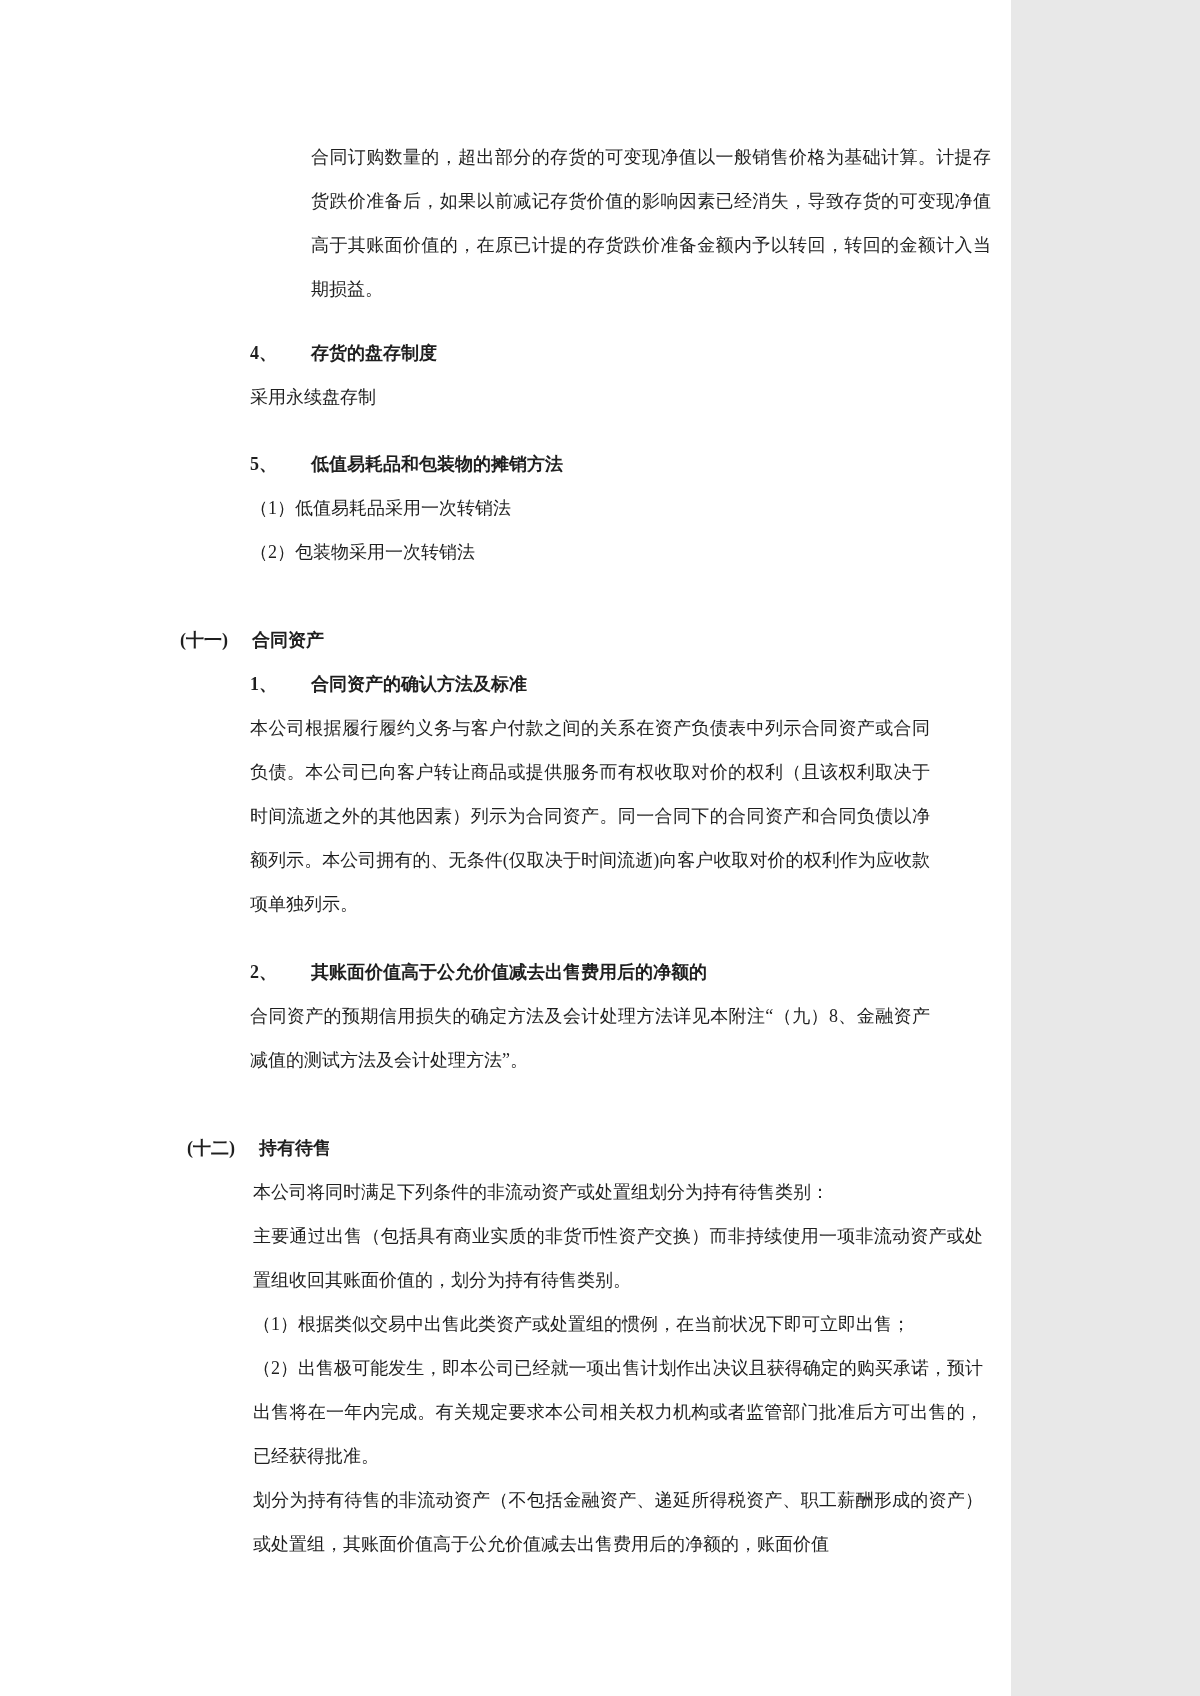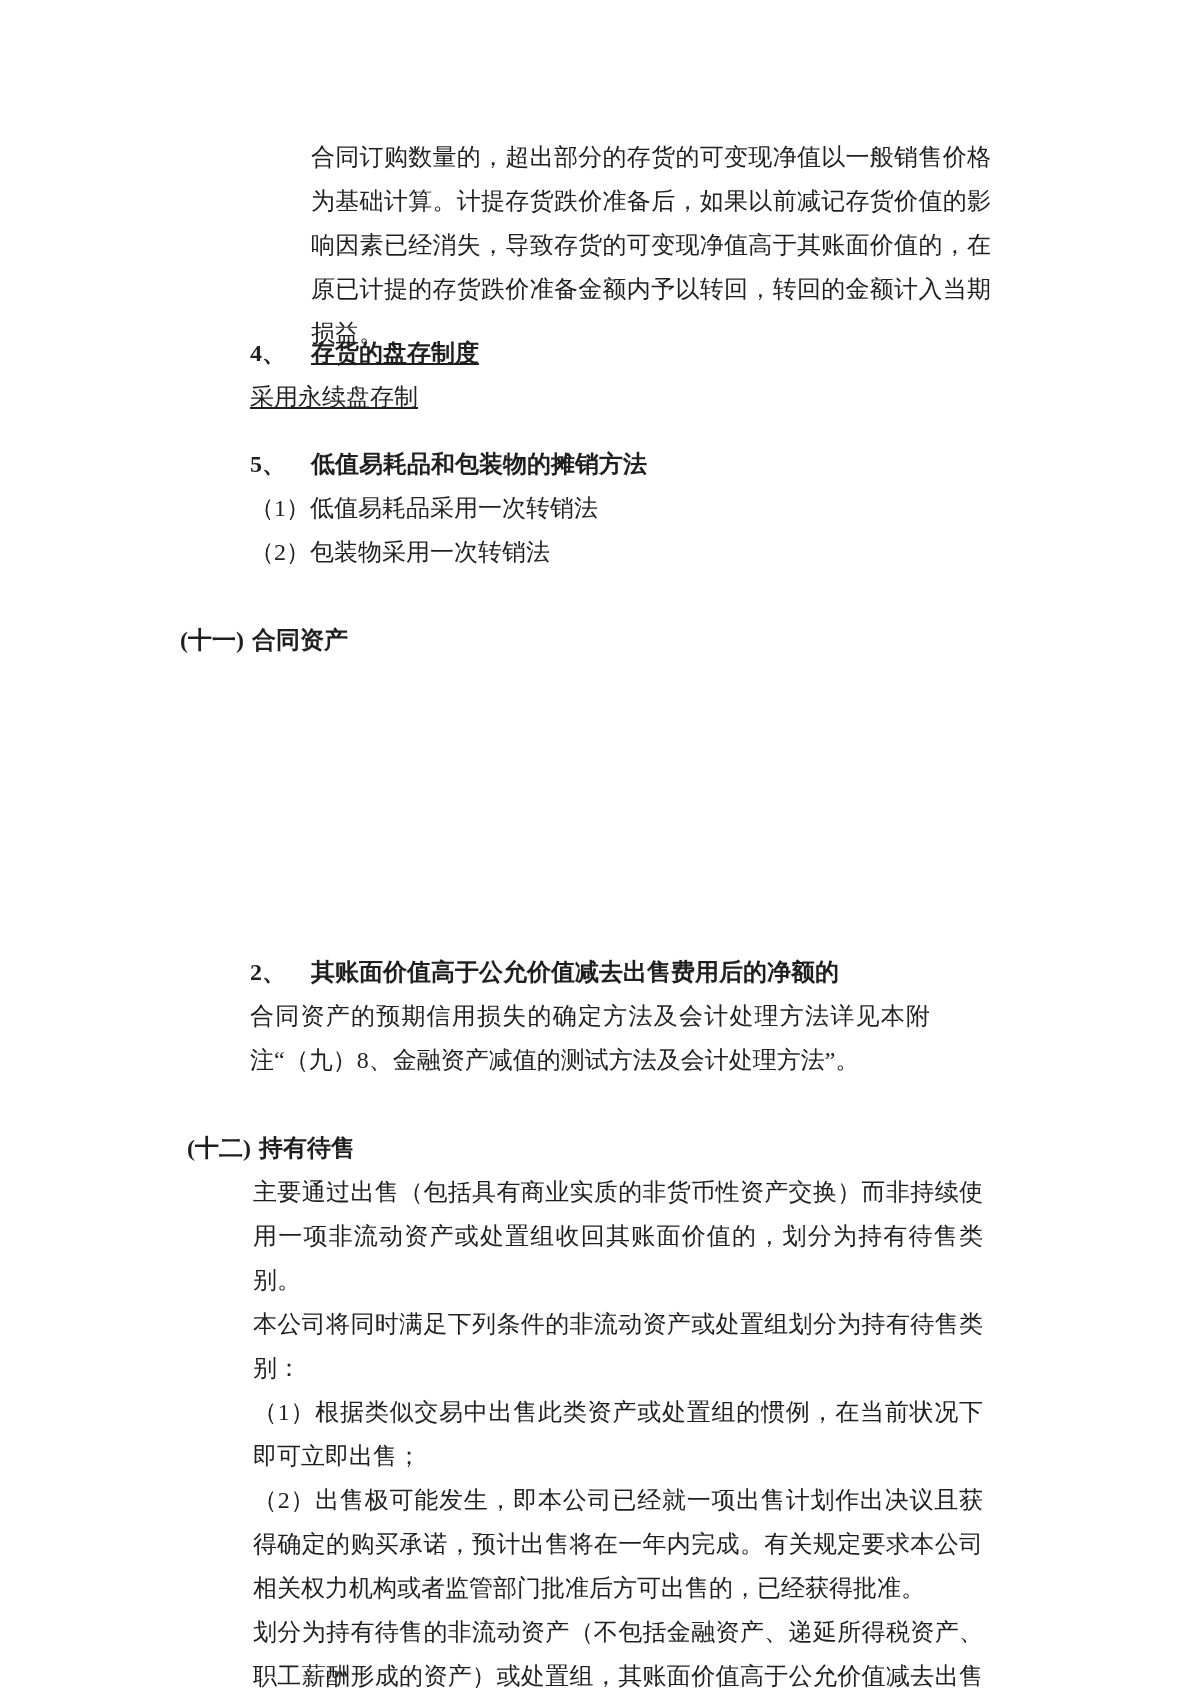"合同订购数量的，超出部分的存货的可变现净值以一般销售价格为基础计算。计提存货跌价" .page { font-size: 24px -> 18px; width: 1200px -> 1011px }
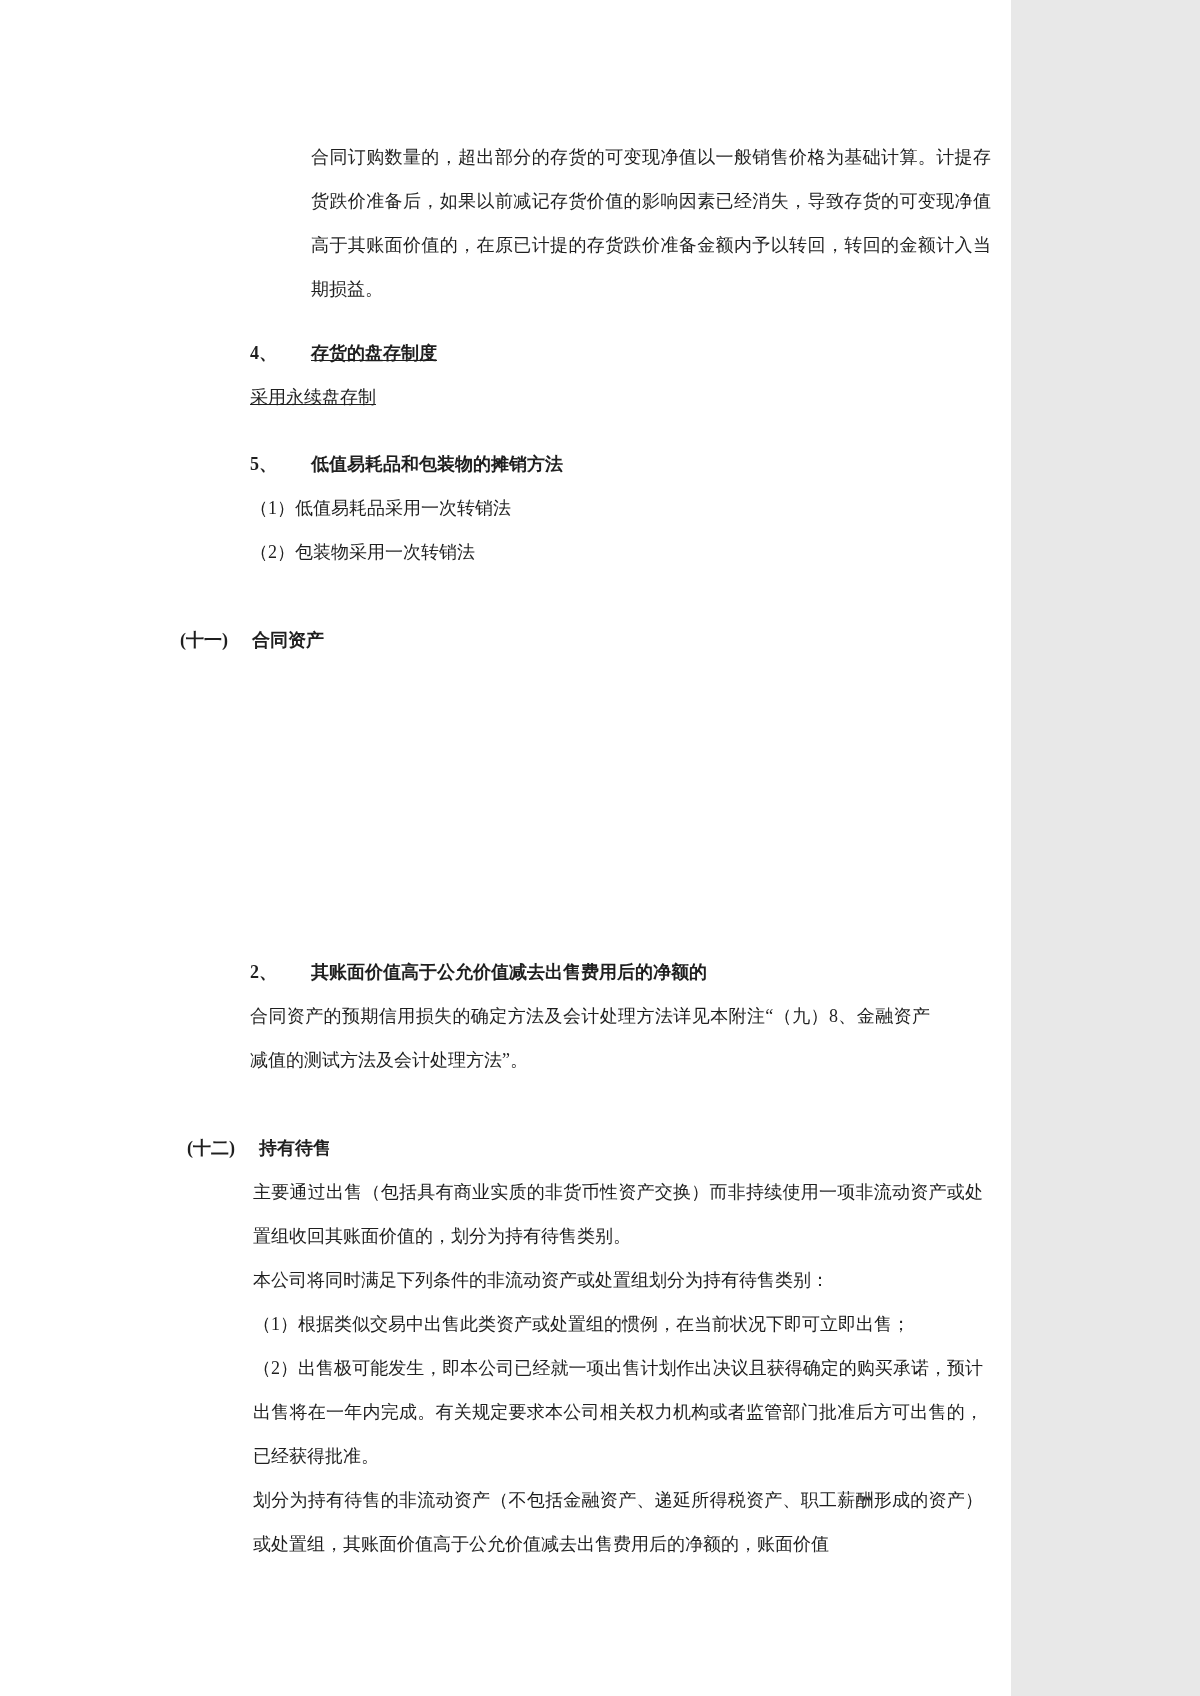"4、 存货的盘存制度" div.abs { text-decoration: underline -> none }
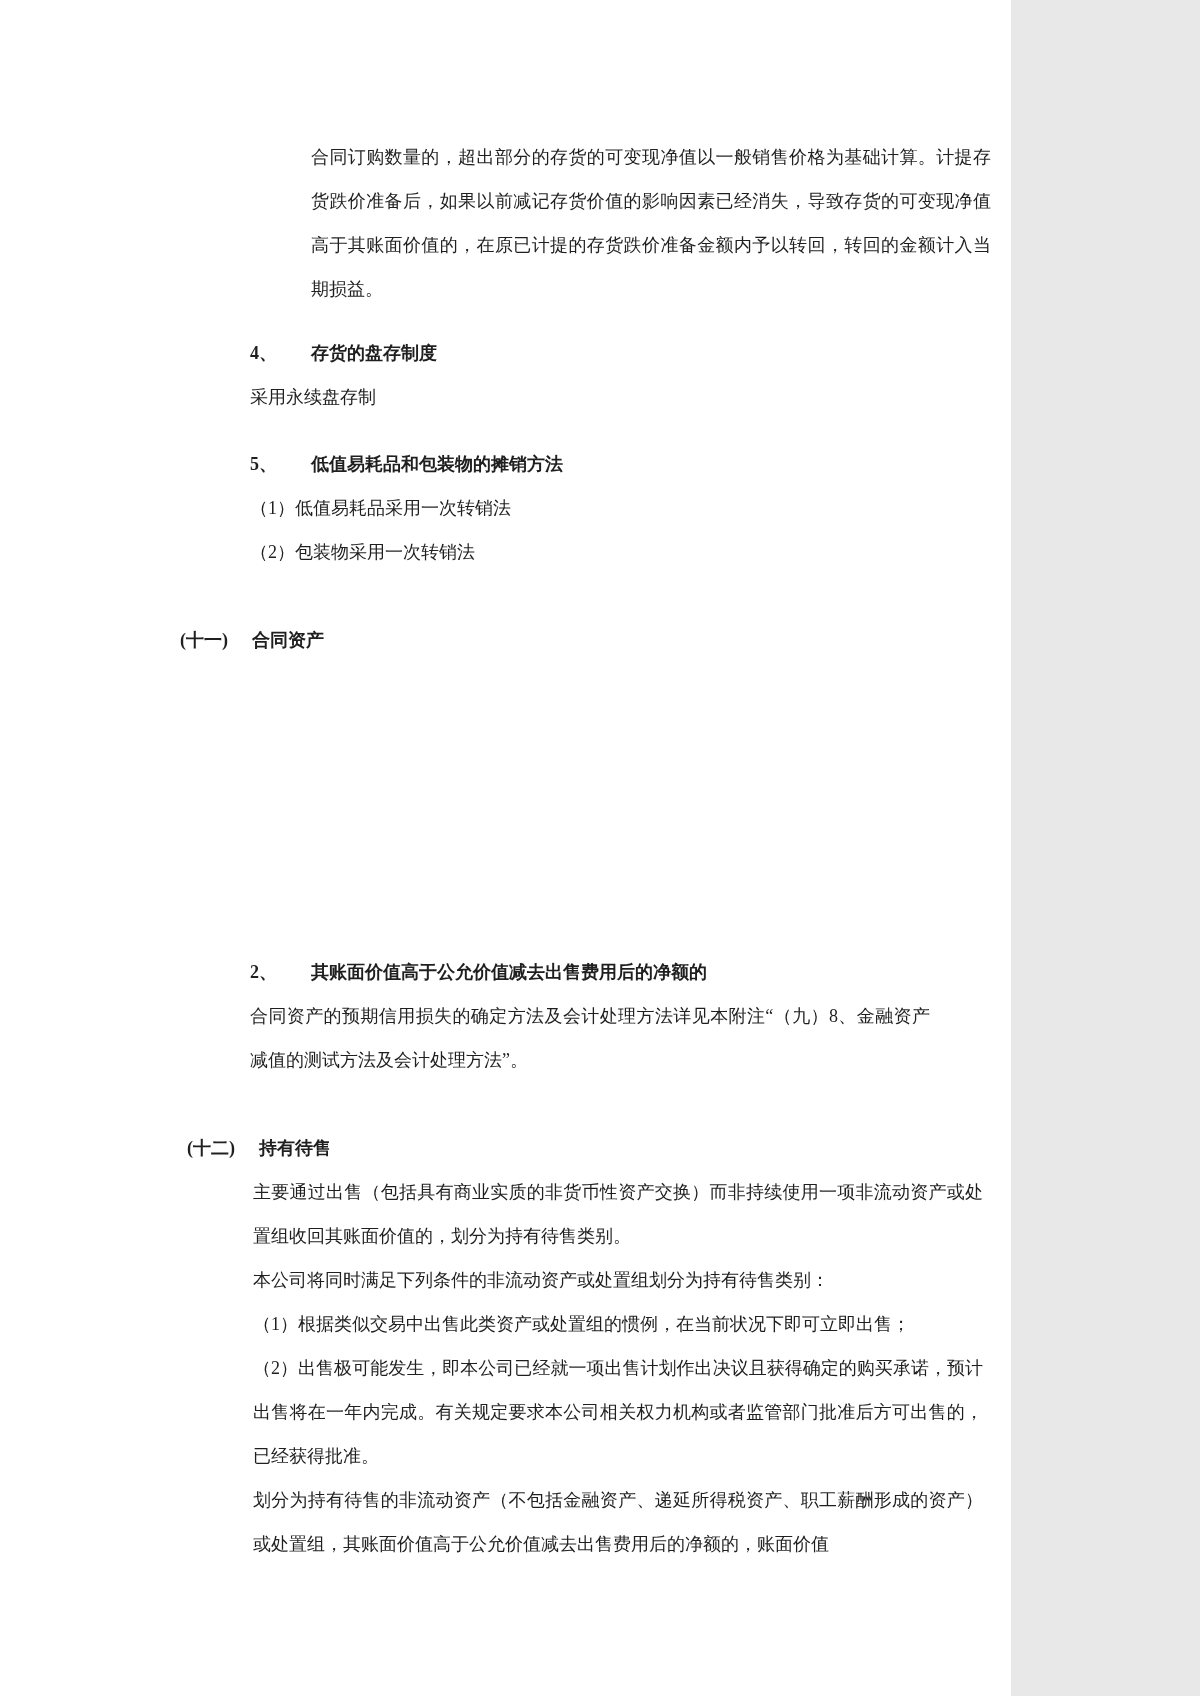"1、 合同资产的确认方法及标准" div.abs { html: none -> <div> <div> <span>1、</span><span>合同资产的确认方法及标准</span> </div> <div> <p>本公司根据履行履约义务与客户付款之间的关系在资产负债表中列示合同资产或合同负债。本公司已向客户转让商品或提供服务而有权收取对价的权利（且该权利取决于时间流逝之外的其他因素）列示为合同资产。同一合同下的合同资产和合同负债以净额列示。本公司拥有的、无条件(仅取决于时间流逝)向客户收取对价的权利作为应收款项单独列示。</p> </div> </div> }
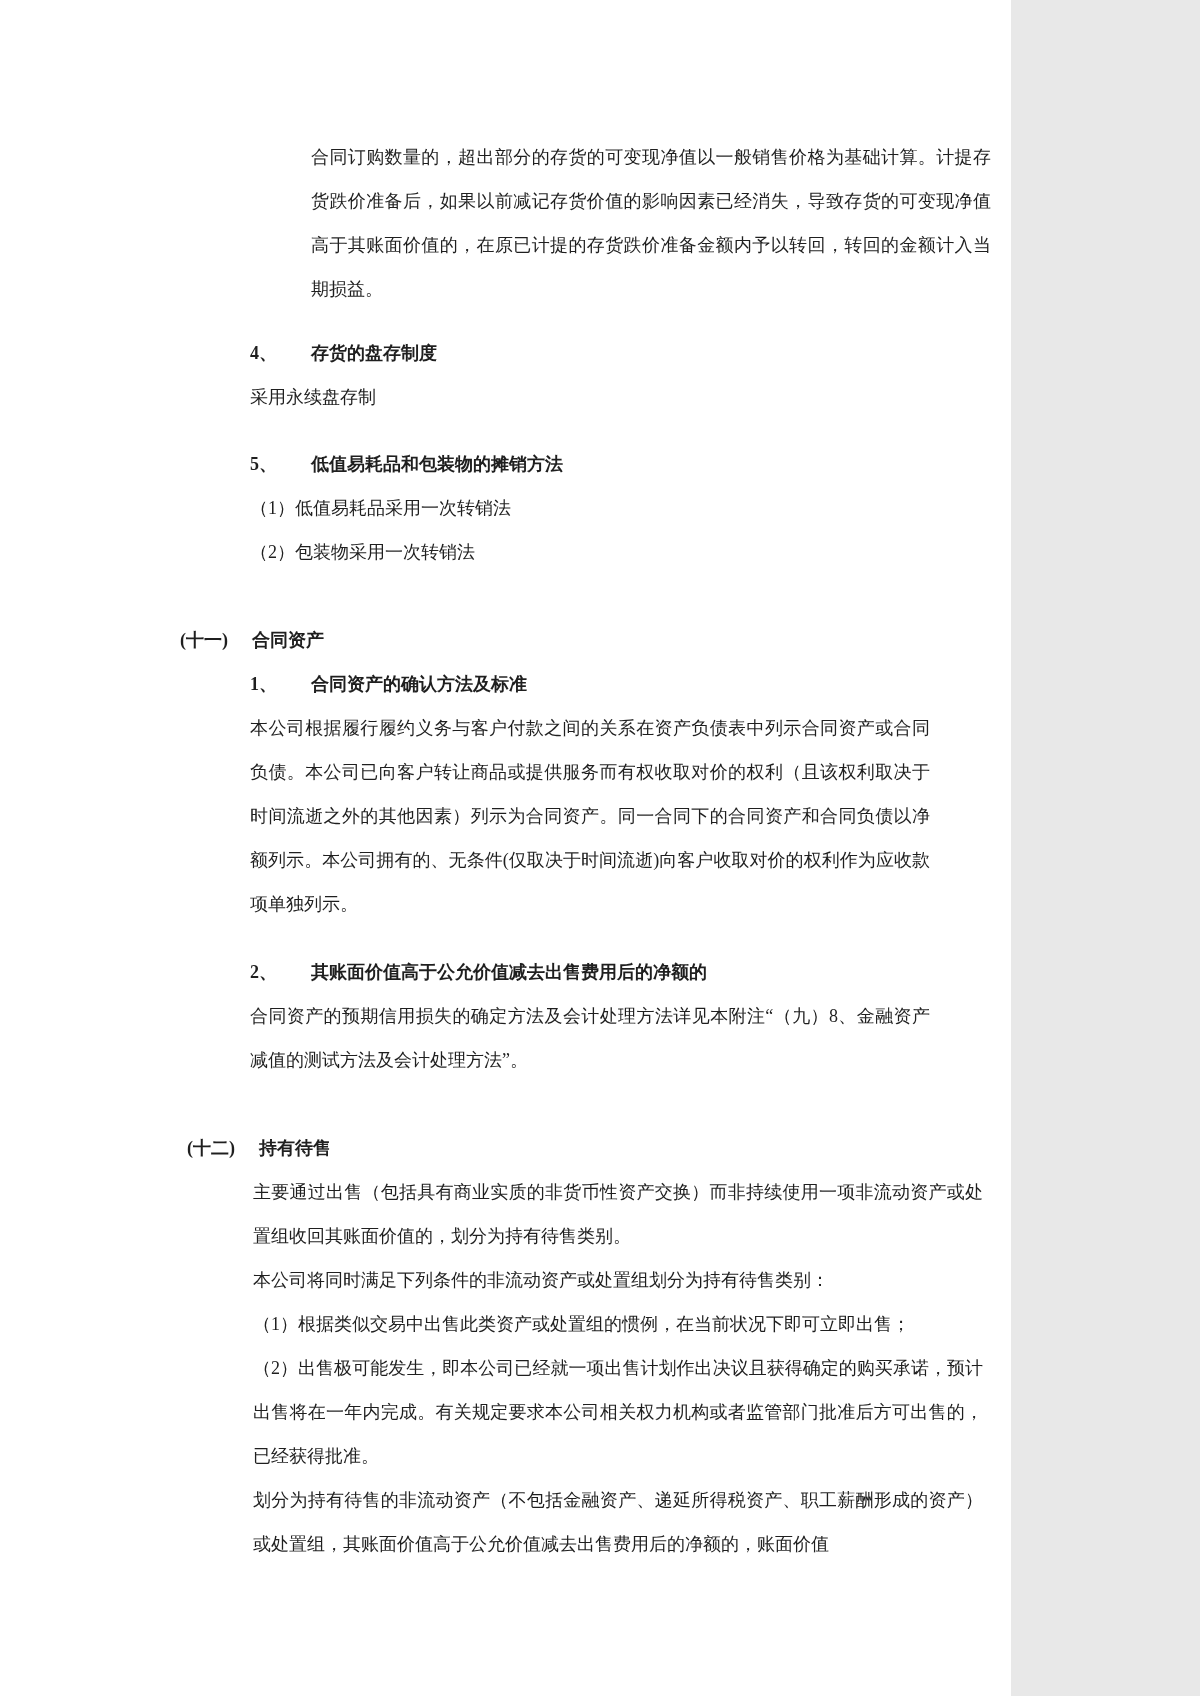"主要通过出售（包括具有商业实质的非货币性资产交换）而非持续使用一项非流动资产或处" p.para { order: before "本公司将同时满足下列条件的非流动资产或处置组划分为持有待售类别：" -> after "本公司将同时满足下列条件的非流动资产或处置组划分为持有待售类别：" }
